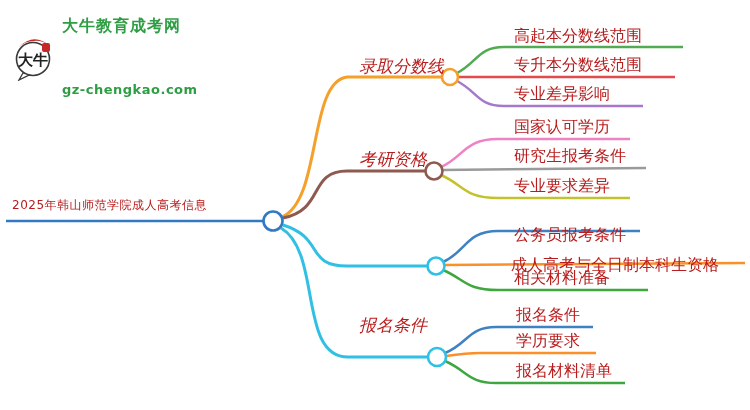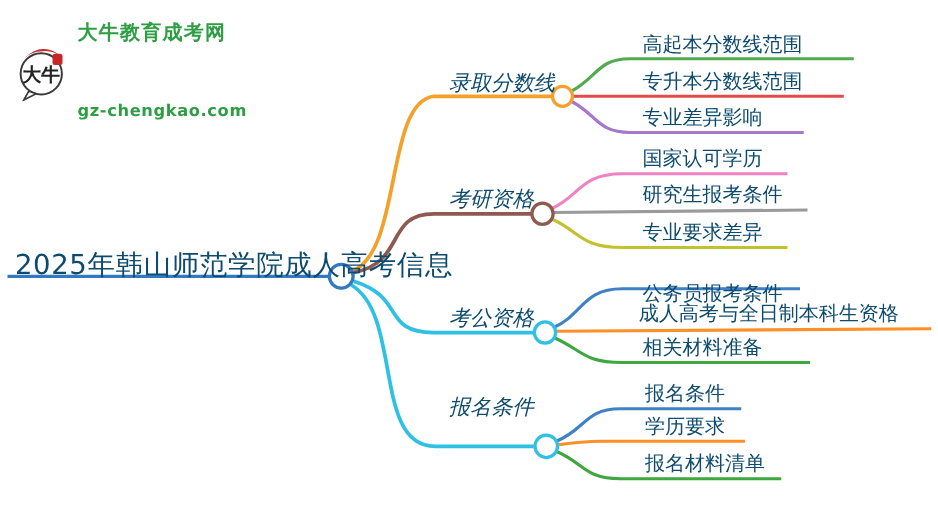"高起本分数线范围" .label { color: #0c4a6e -> #b91c1c }
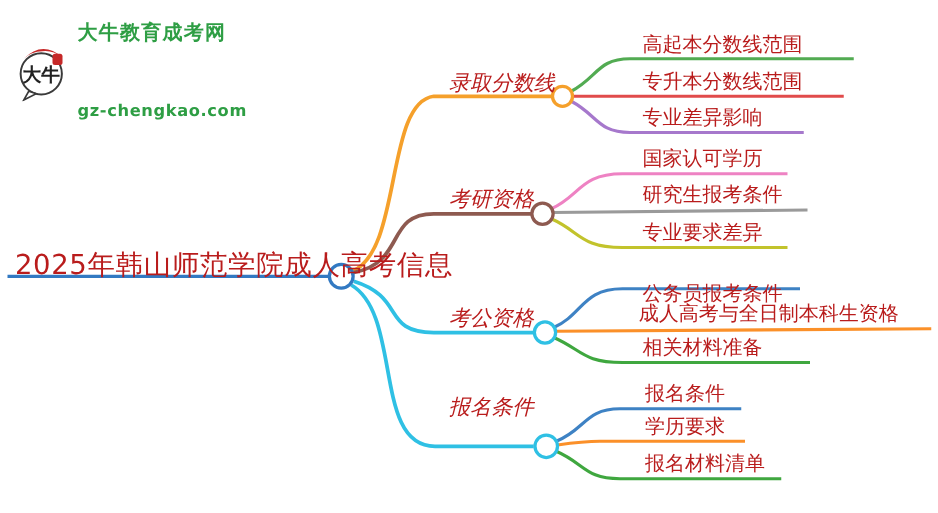"2025年韩山师范学院成人高考信息" .root-label { font-size: 22px -> 12px }
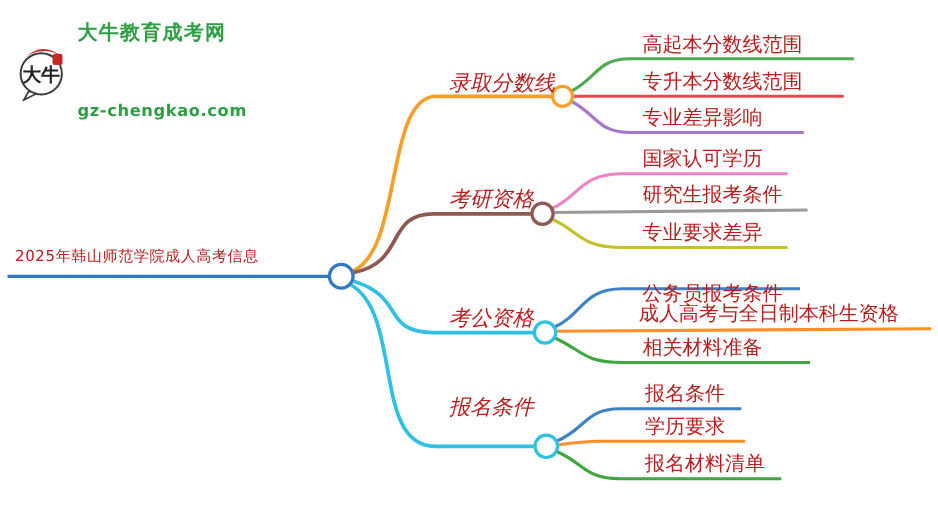"考公资格" div.label { html: <div>考公资格</div> -> none }
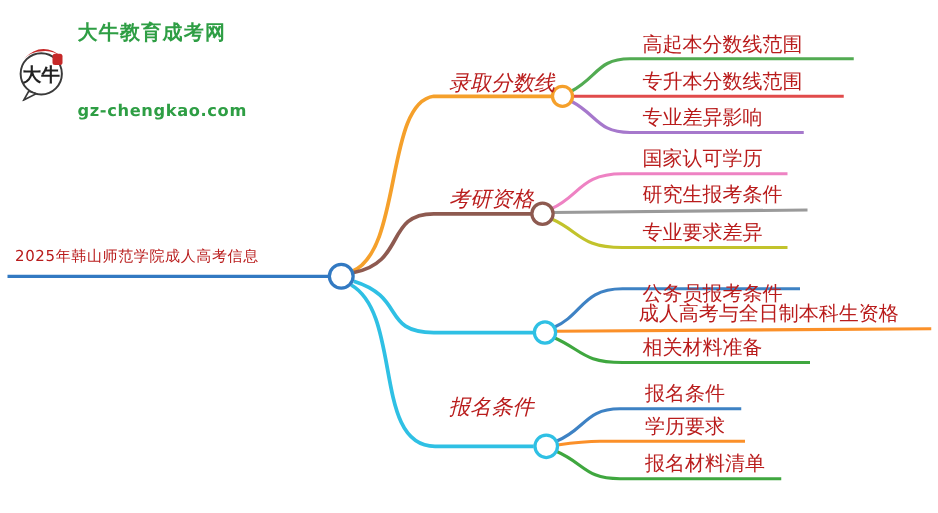"成人高考与全日制本科生资格" div.label { top: 241px -> 255px }
